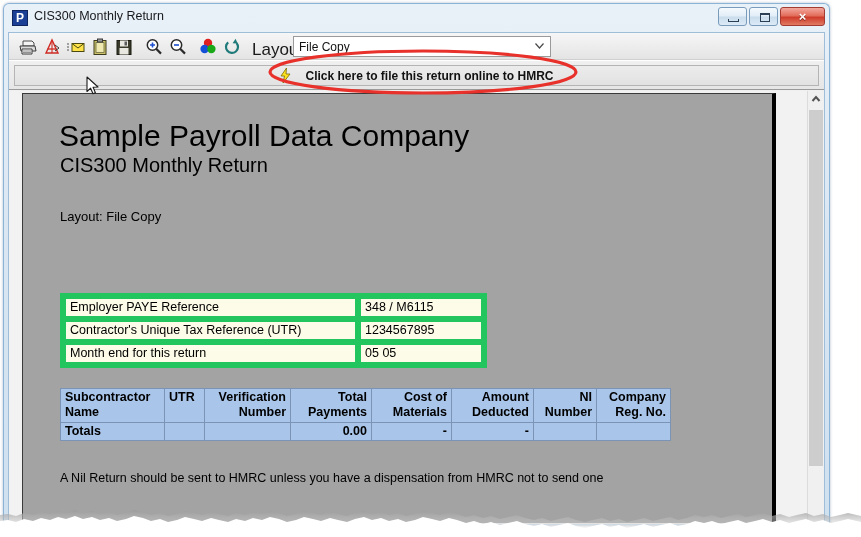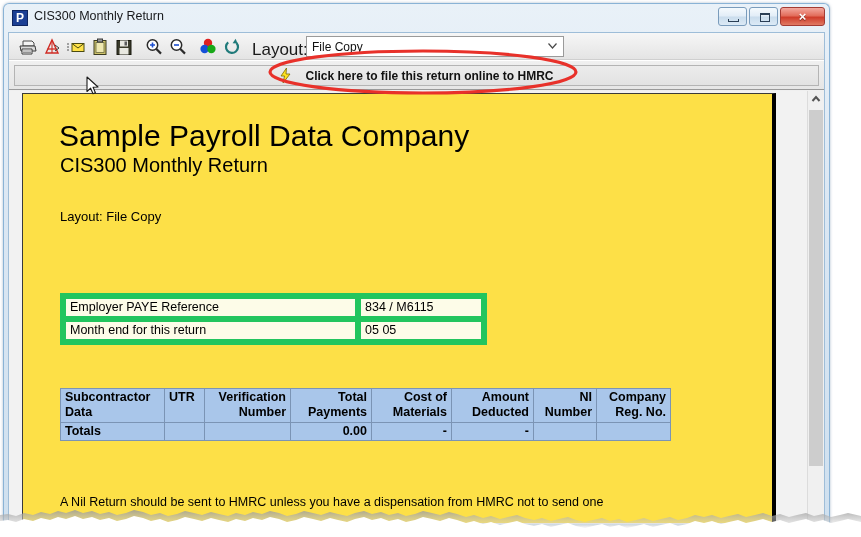"File Copy" .layout-combo { left: 297px -> 284px }
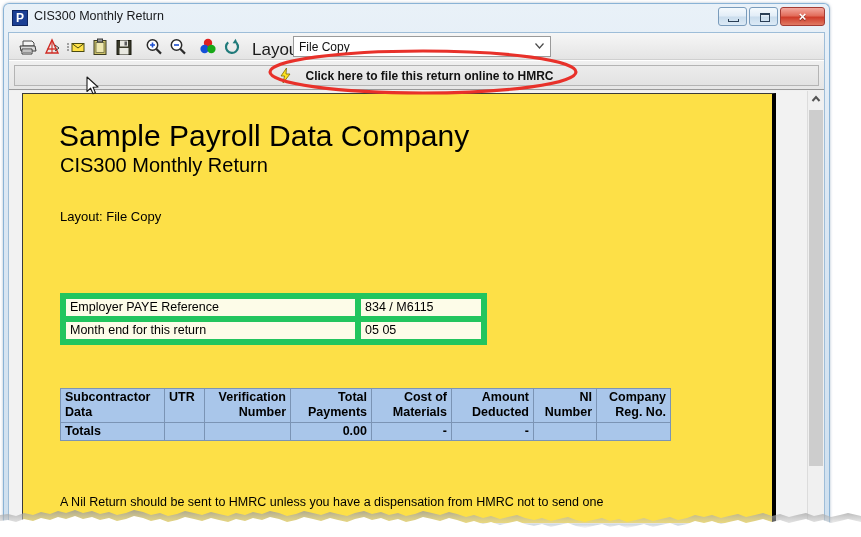"Sample Payroll Data Company" .page { background: #fde047 -> #a3a3a3 }
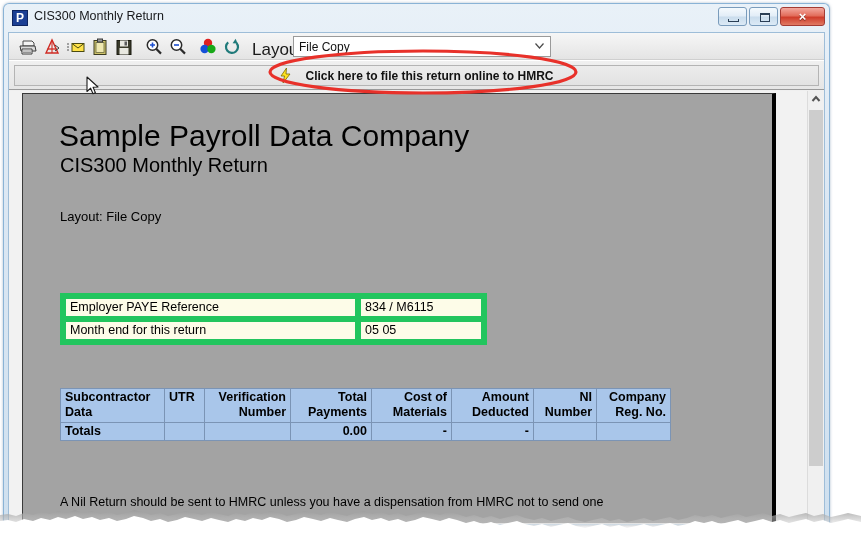"834 / M6115" td.v { text: 834 -> 348 }
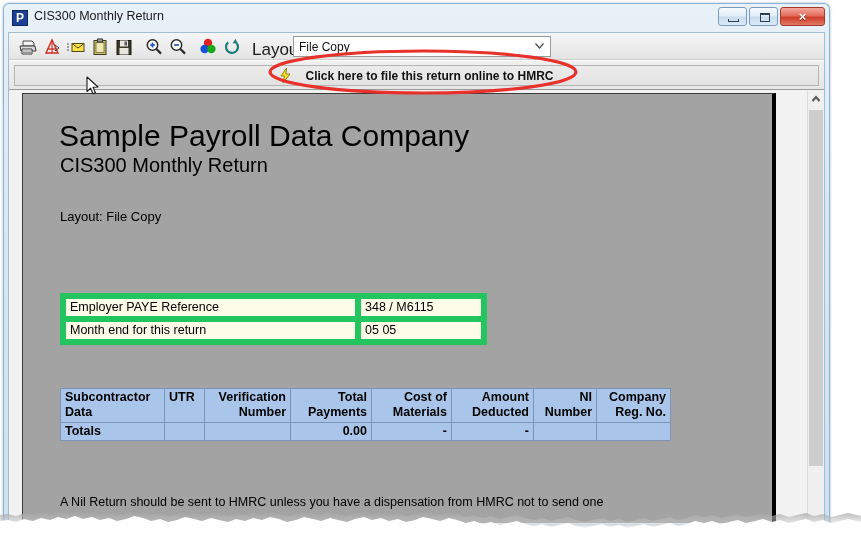"Contractor's Unique Tax Reference (UTR)" tr { html: none -> <tr> <td>Contractor's Unique Tax Reference (UTR)</td> <td>1234567895</td> </tr> }
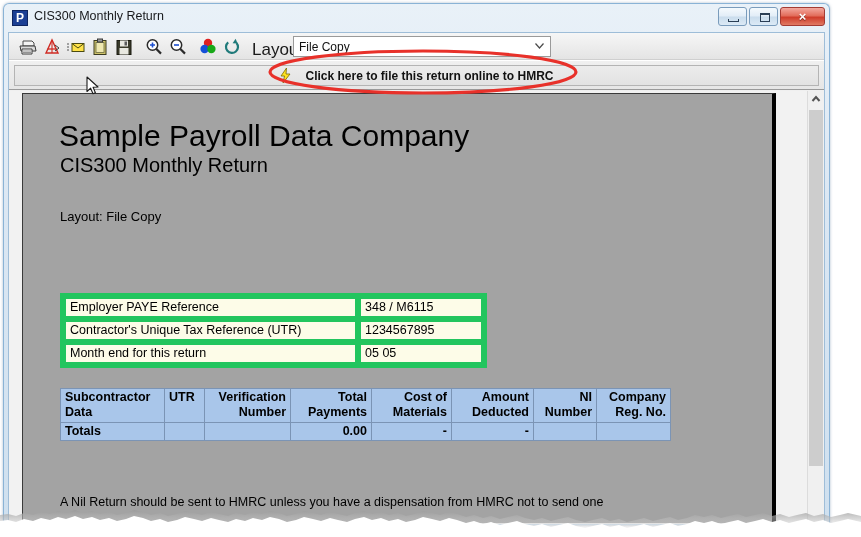"Subcontractor Data" th.a-left { text: Data -> Name }
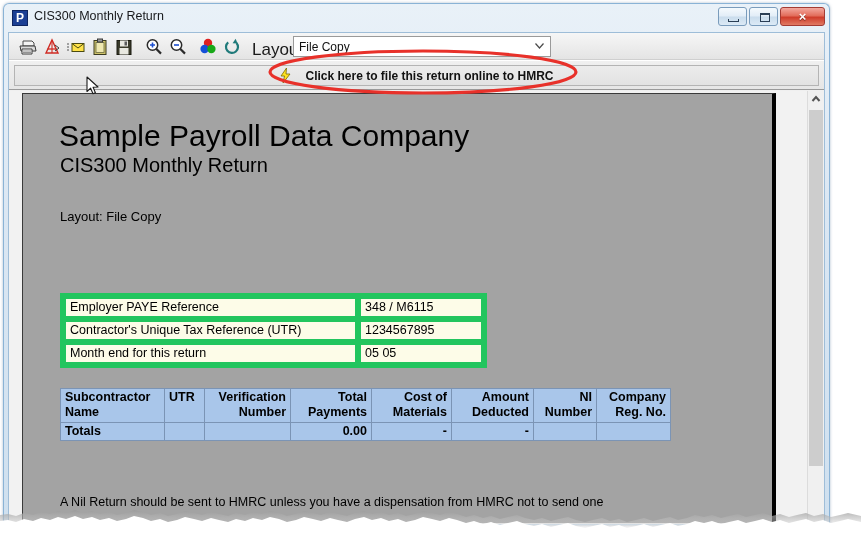"A Nil Return should be" .note2 { margin-top: 24px -> none }
